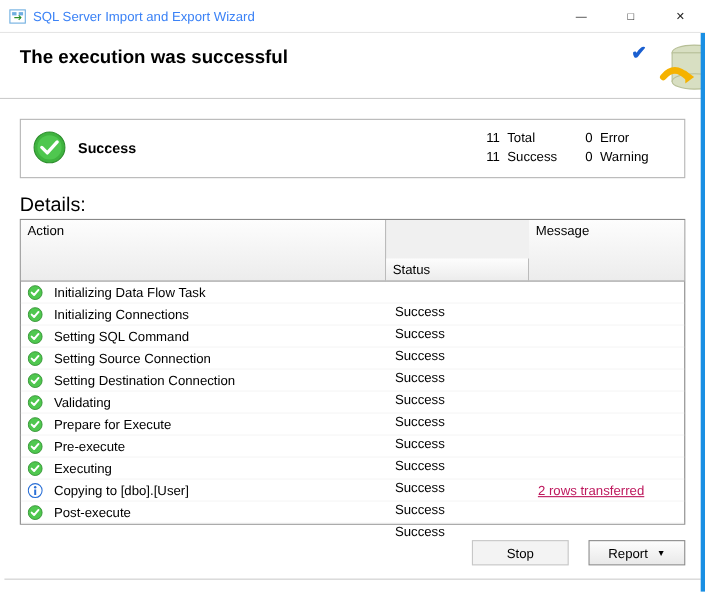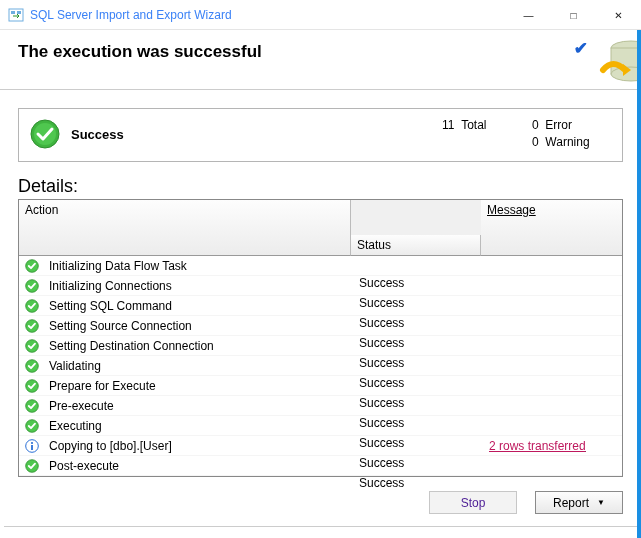"11 Success" div { html: none -> <div><span>11</span>&nbsp;&nbsp;<span>Success</span></div> }
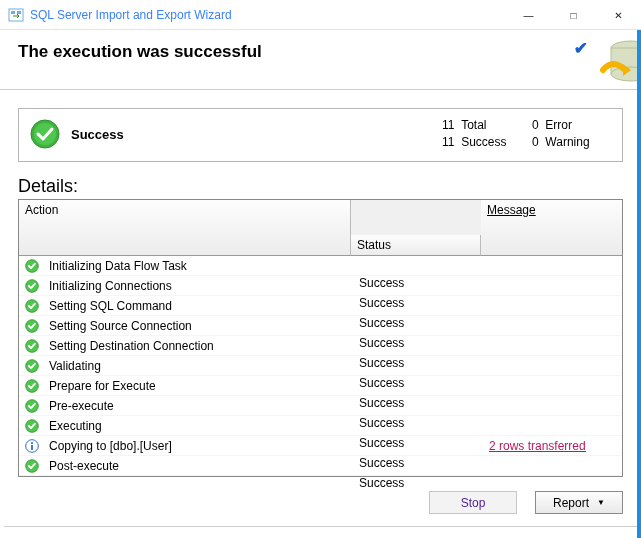"Message" .c-message { text-decoration: underline -> none }
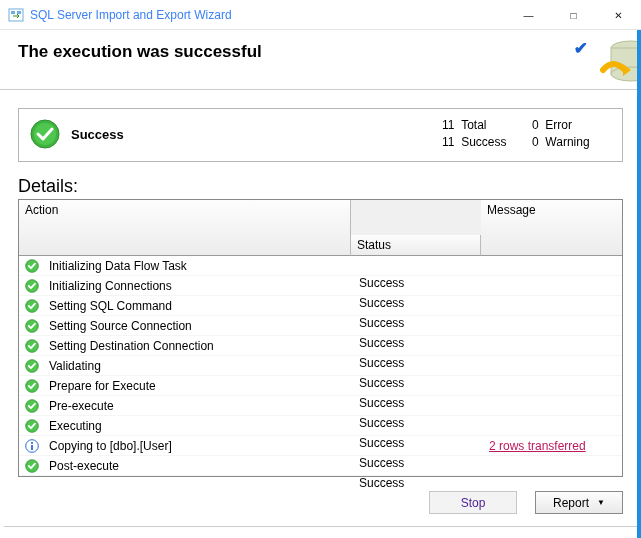"Stop" .btn.disabled { color: #4c1d95 -> #000000 }
